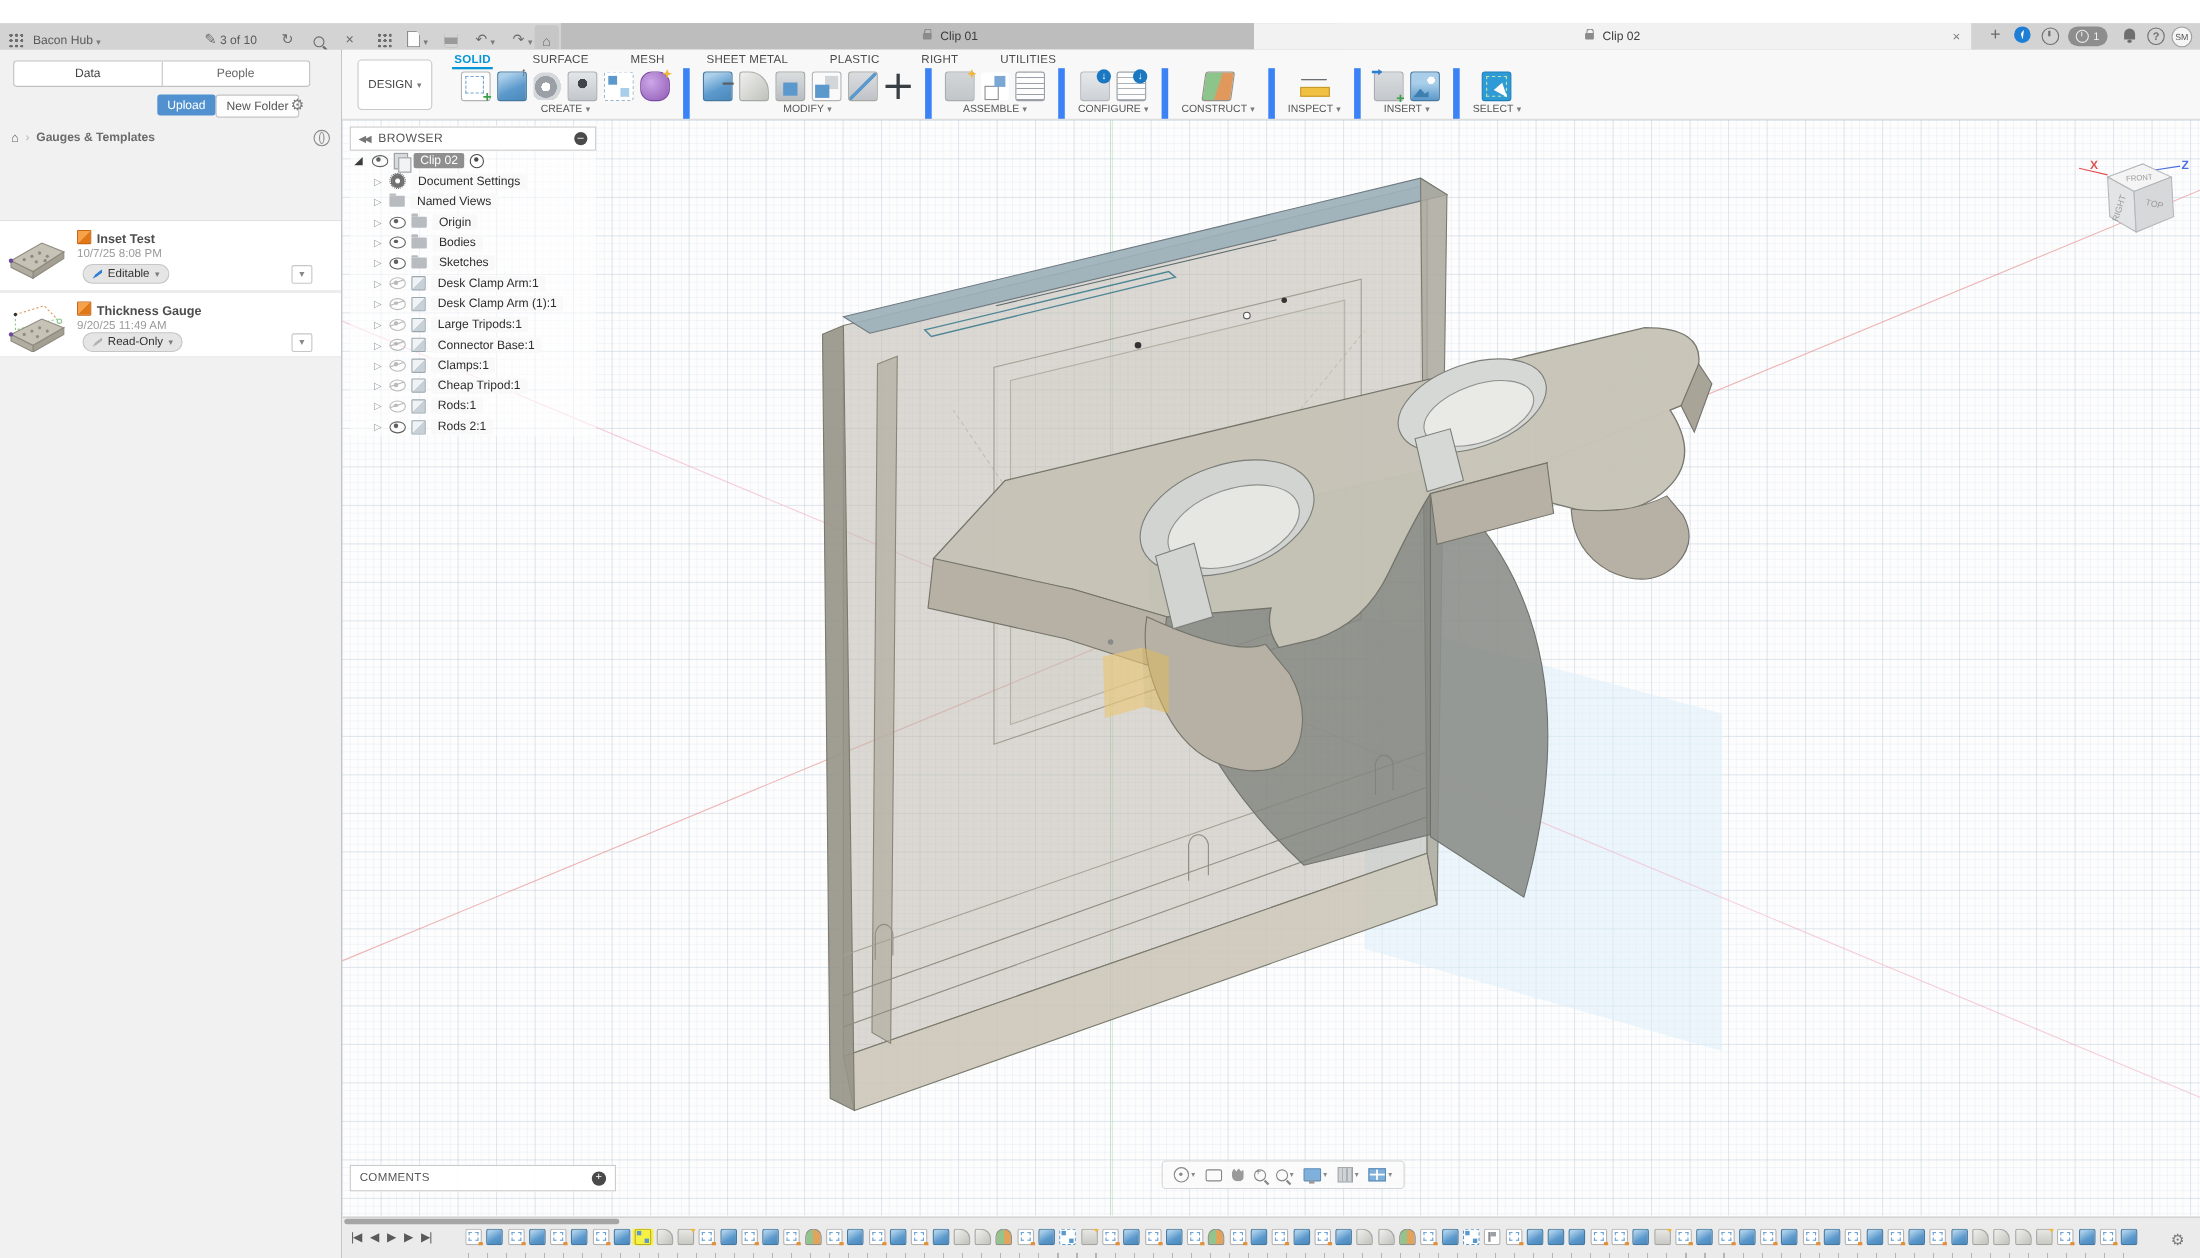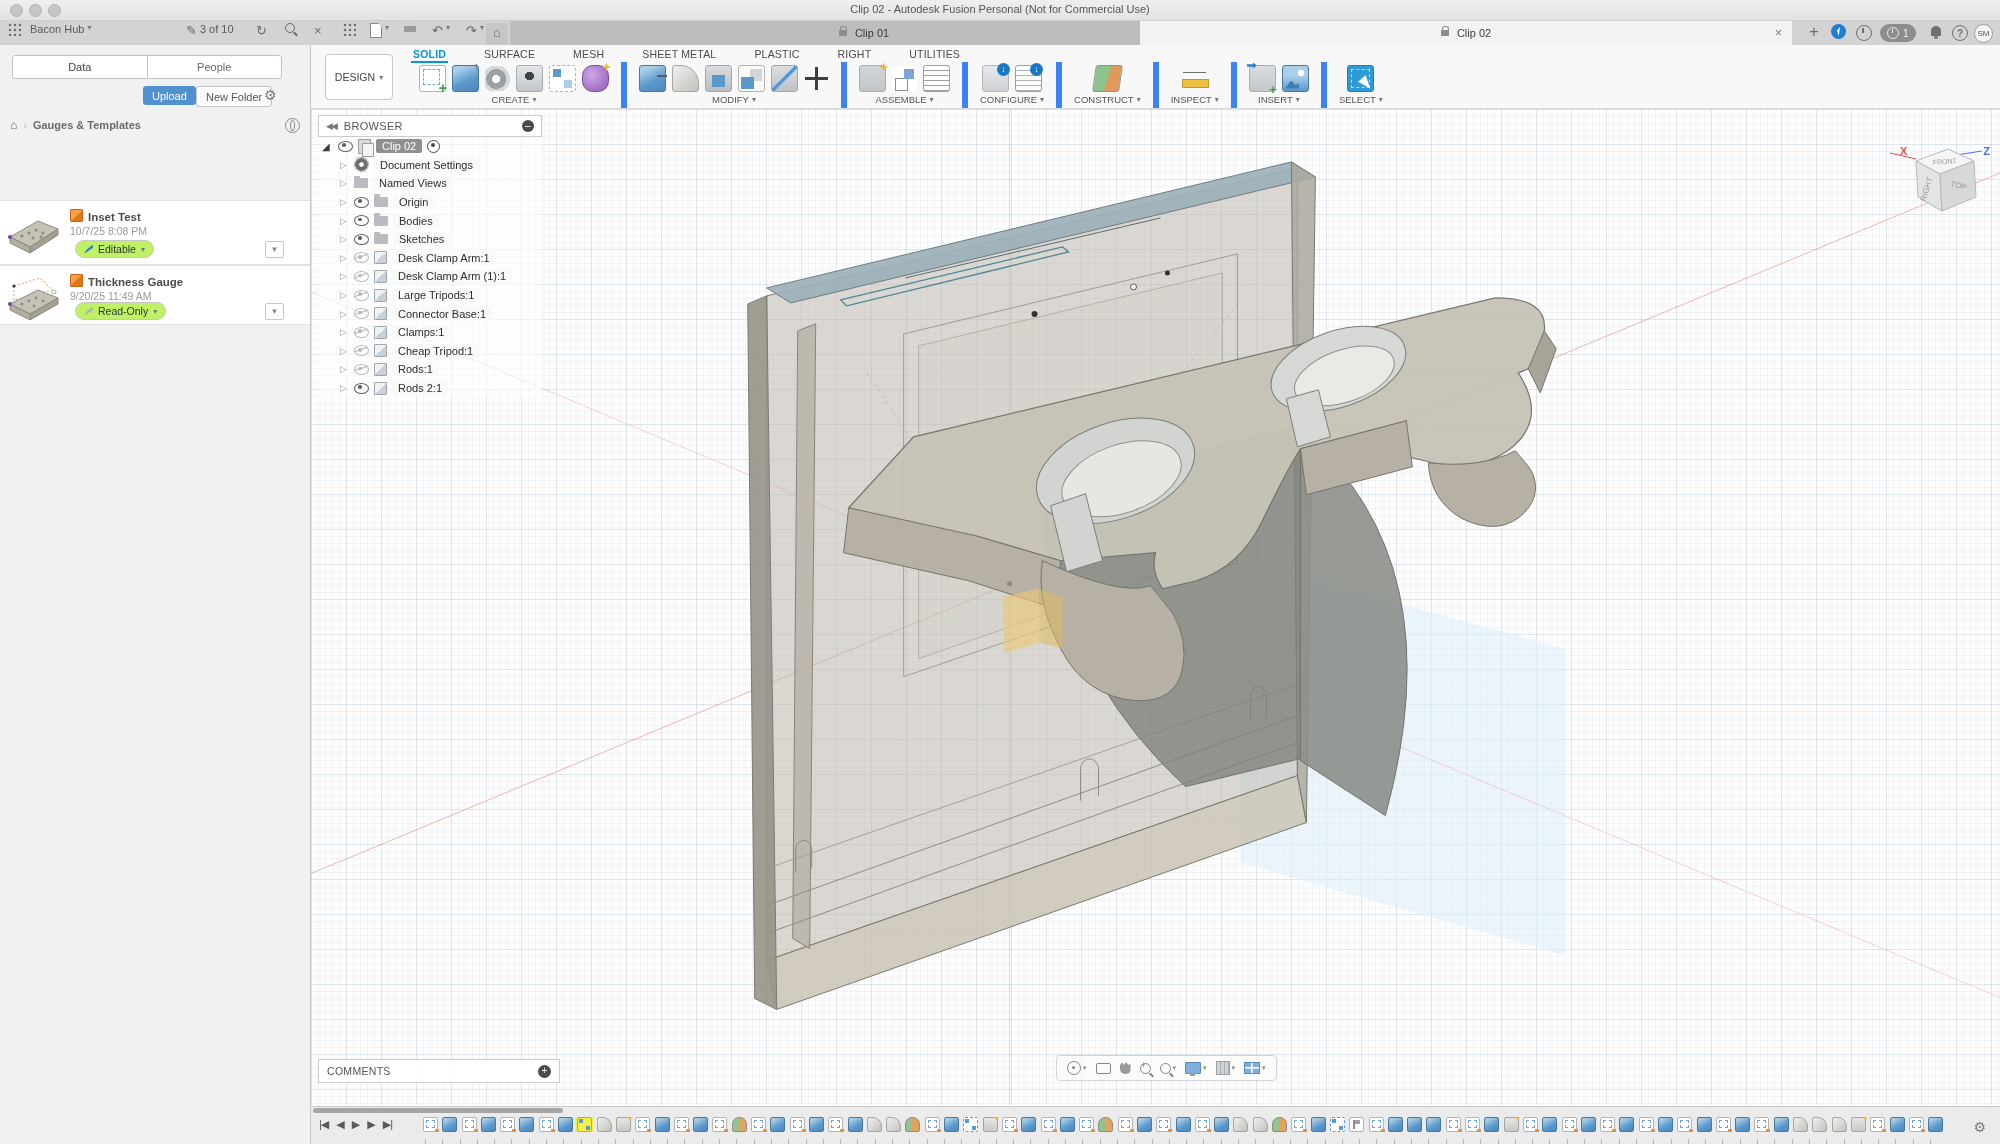"Clip 02 - Autodesk Fusion" div { html: <div> <span></span> <span></span> <span></span> <div>Clip 02 - Autodesk Fusion Personal (Not for Commercial Use)</div> </div> -> none }
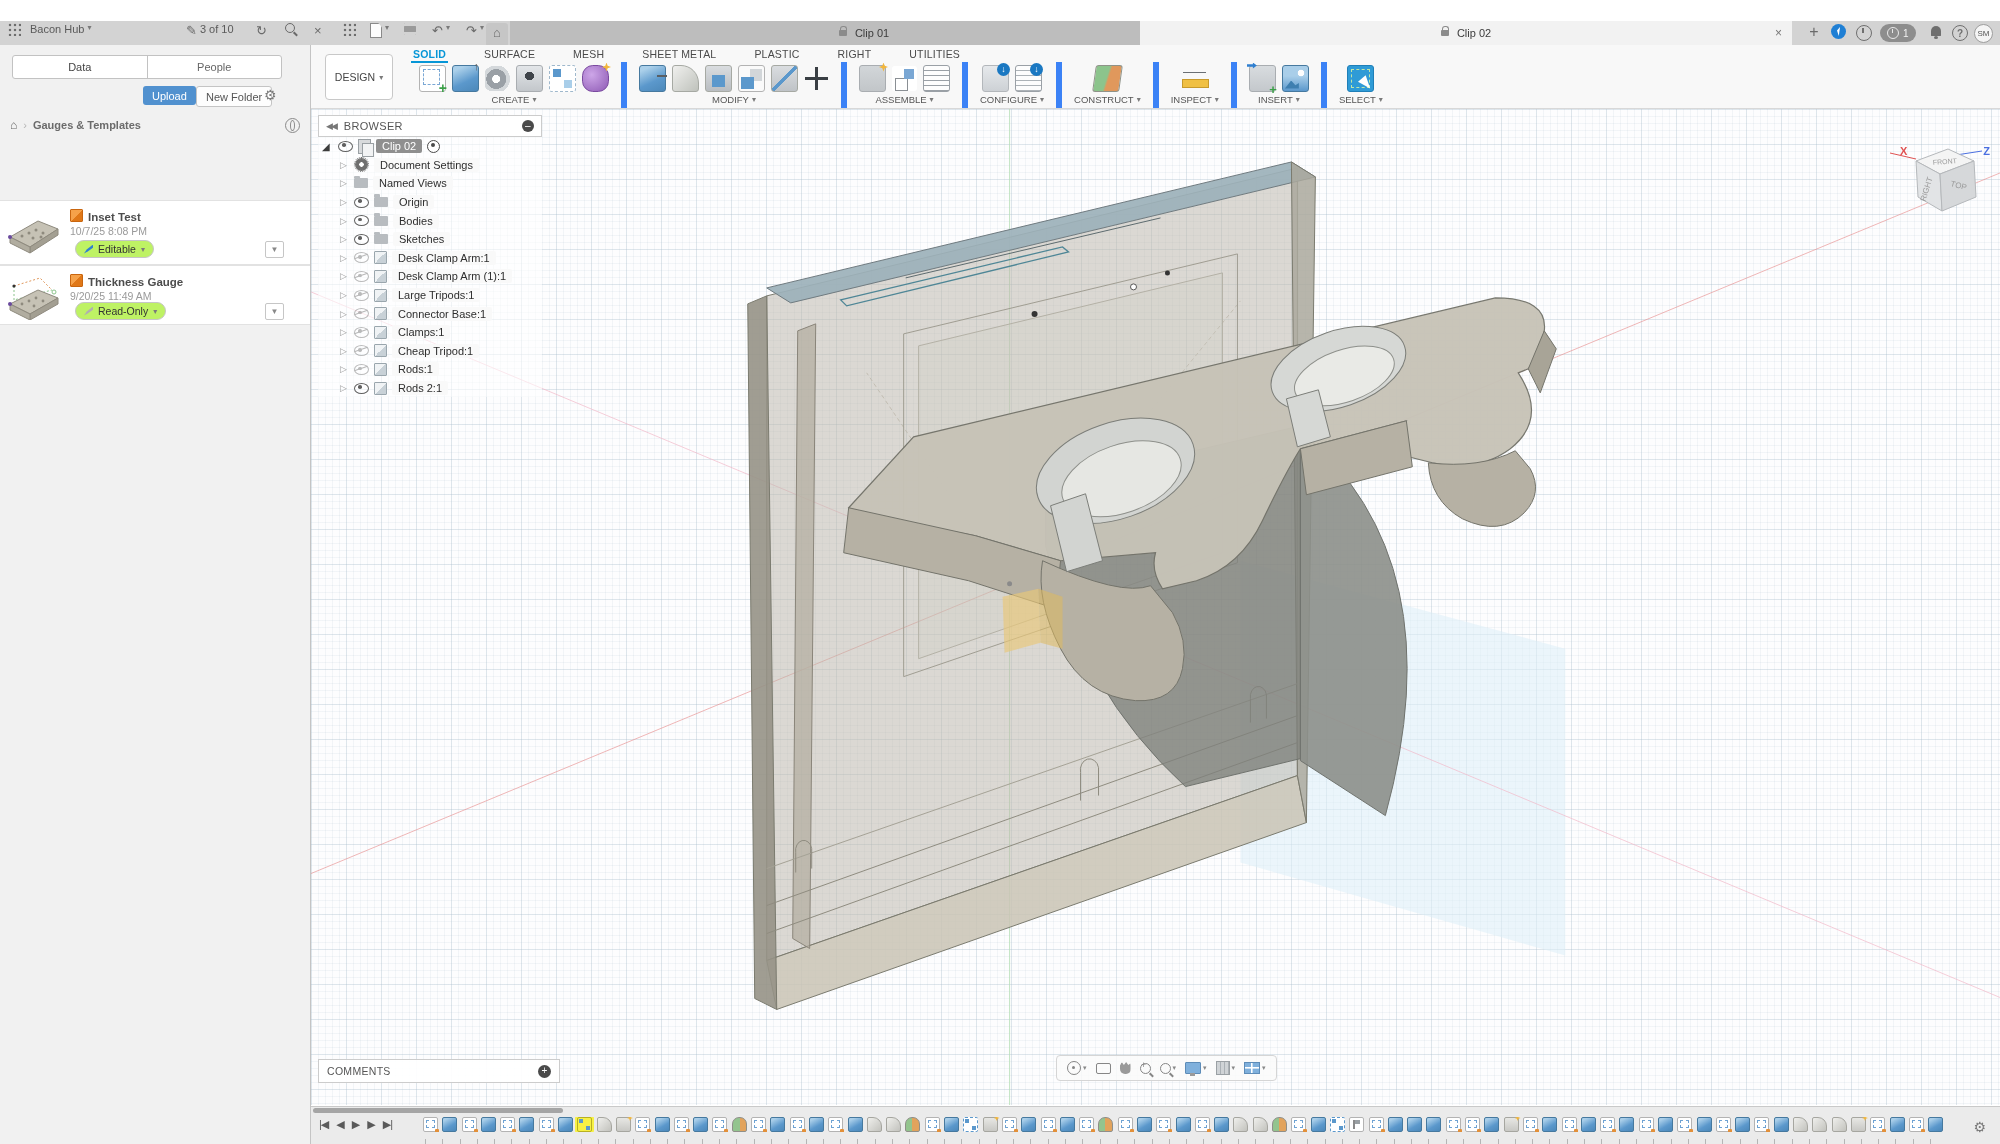"Bacon Hub" .tbi { align-items: flex-start -> flex-end }
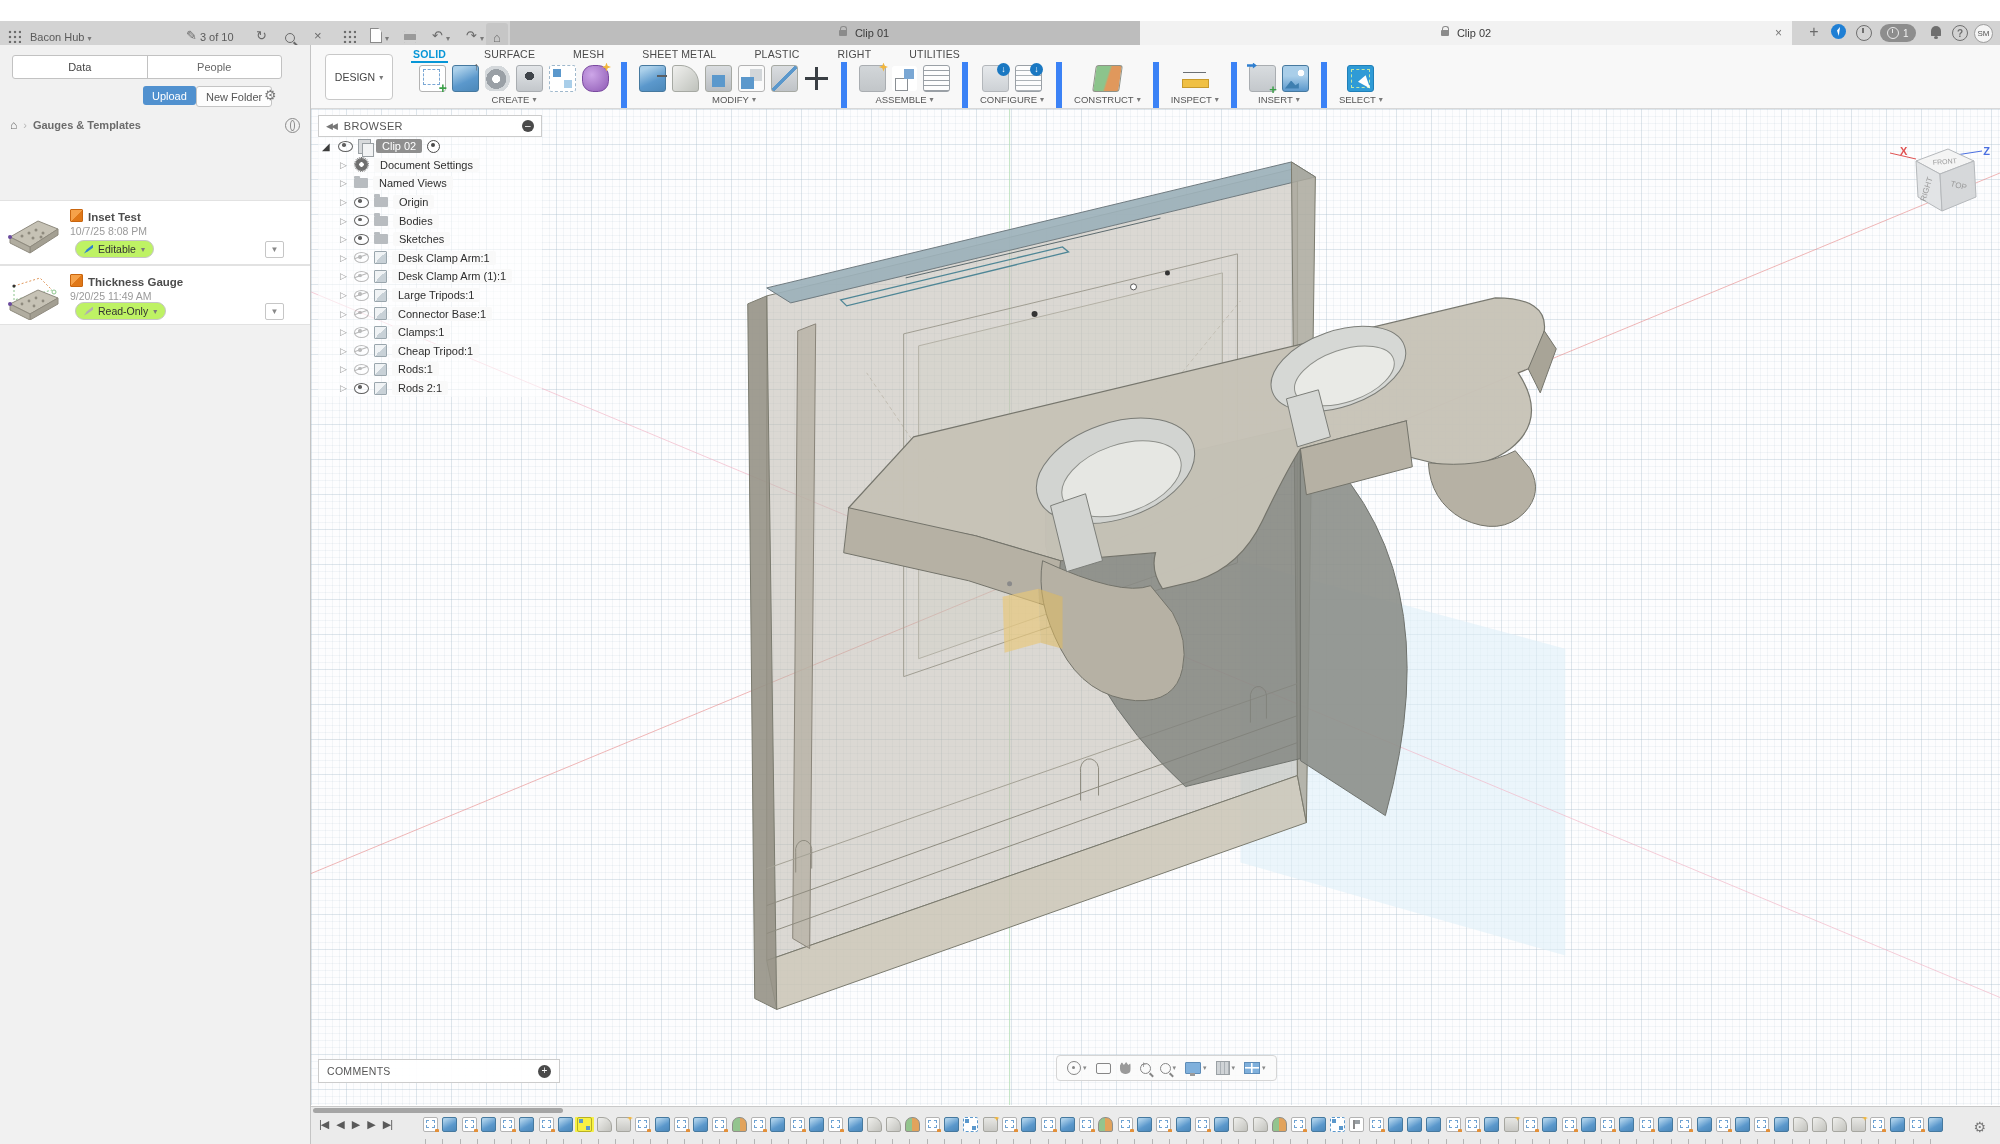"Editable" .pill { background: #bef264 -> #e5e5e5 }
